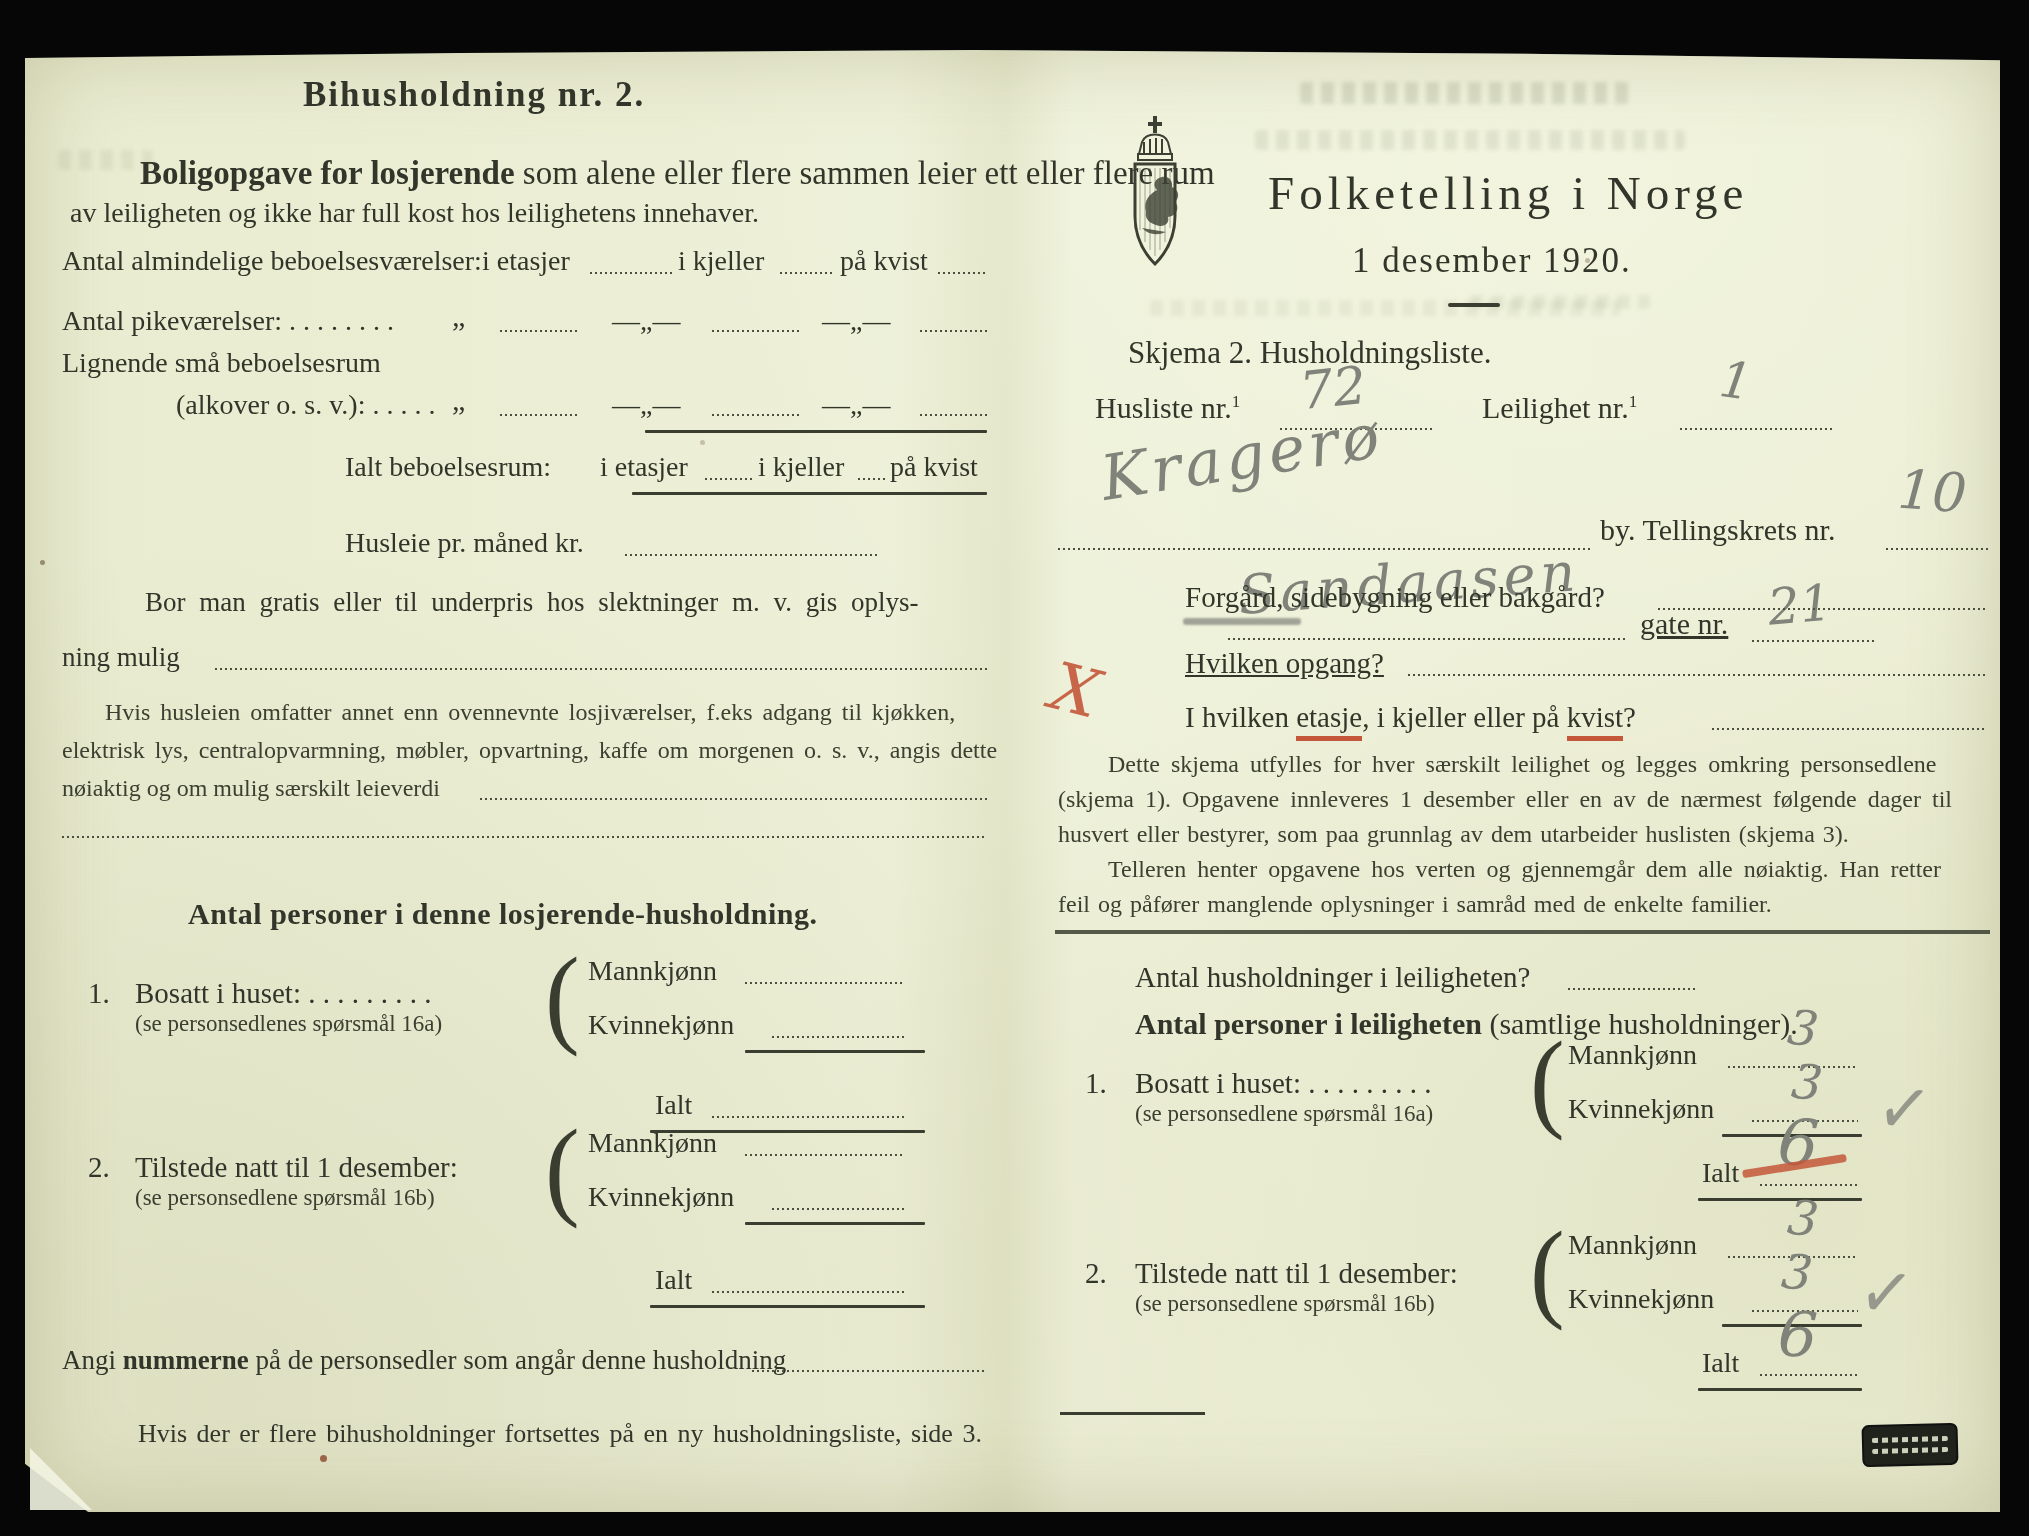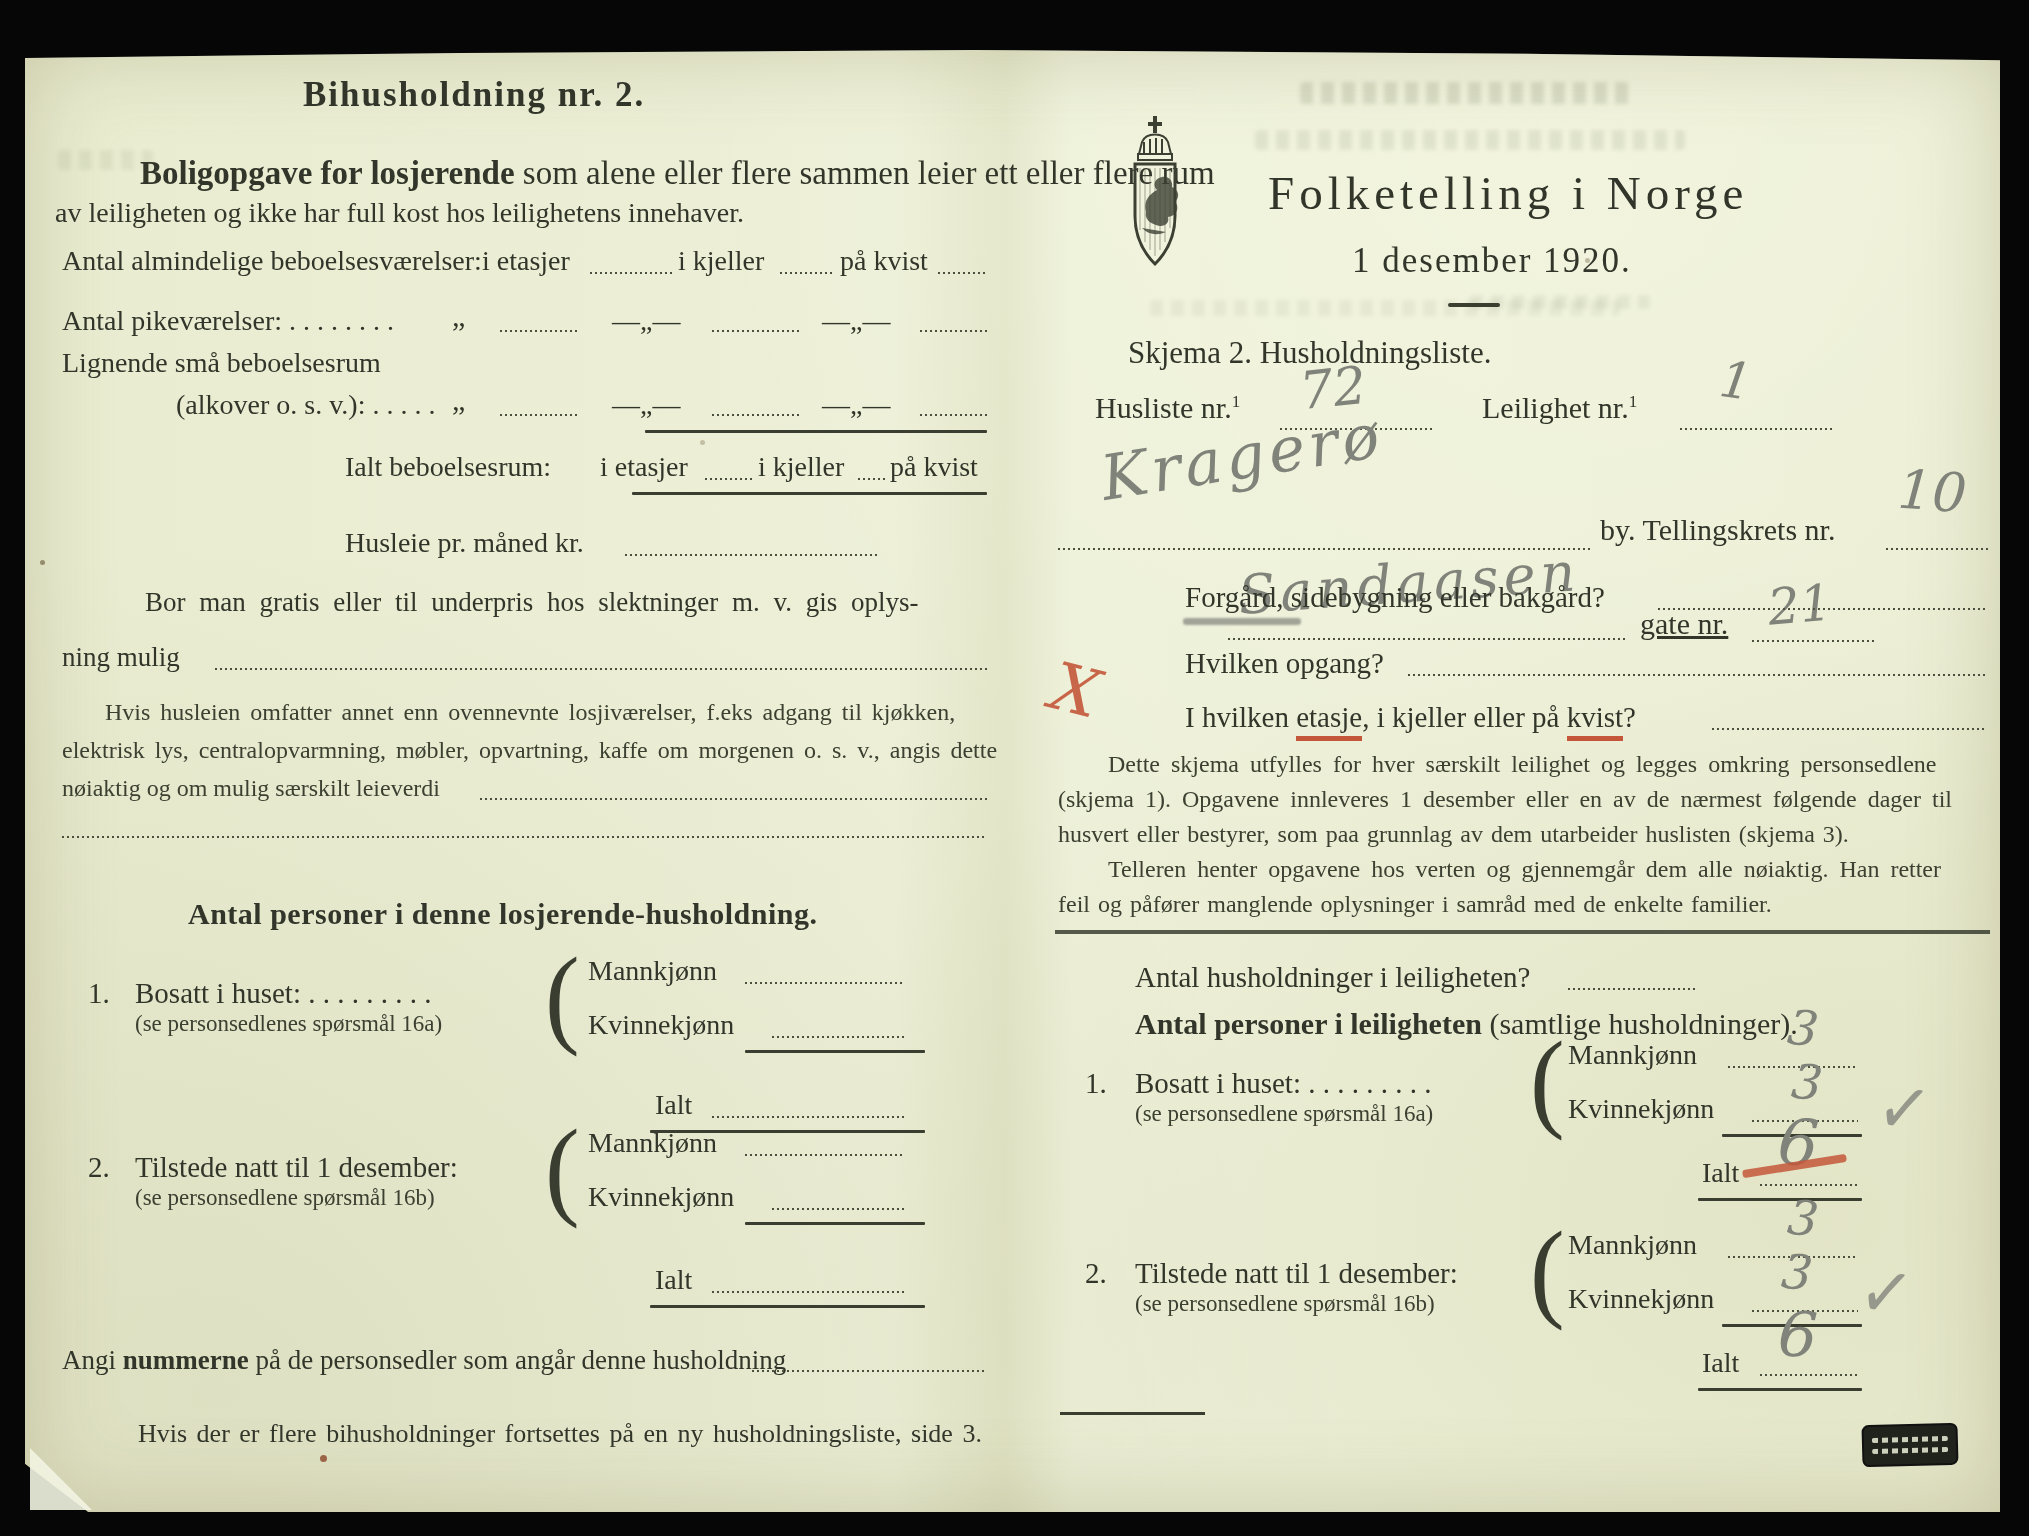"av leiligheten og ikke har" div.t { left: 55px -> 70px }
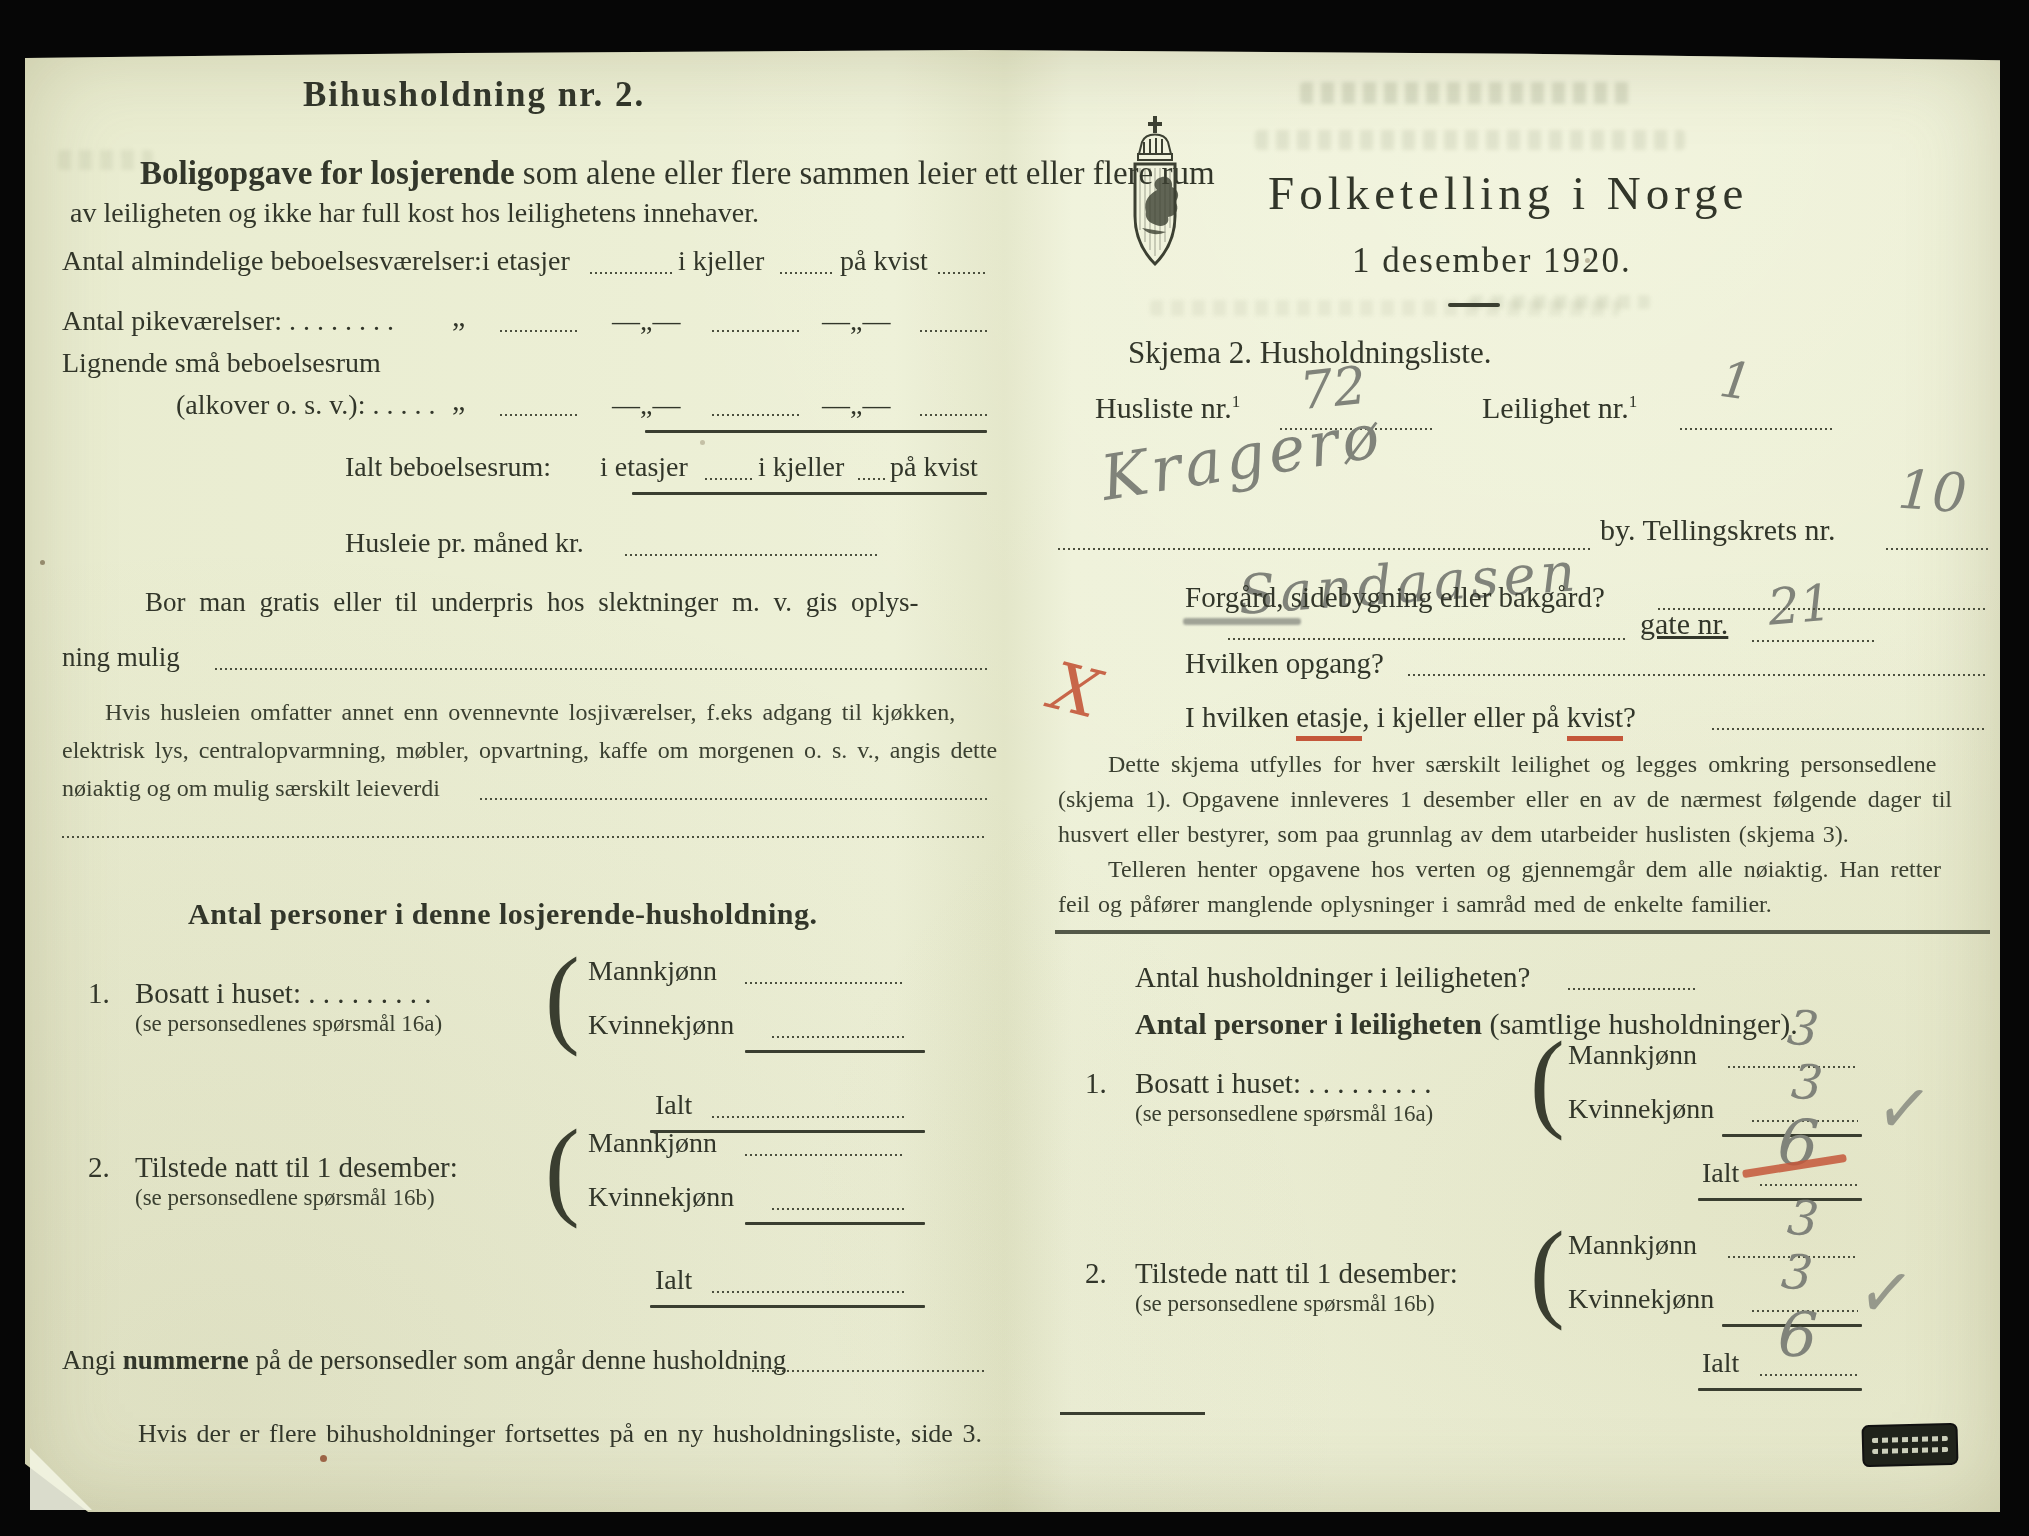"Hvilken opgang?" div.t { text-decoration: none -> underline }
